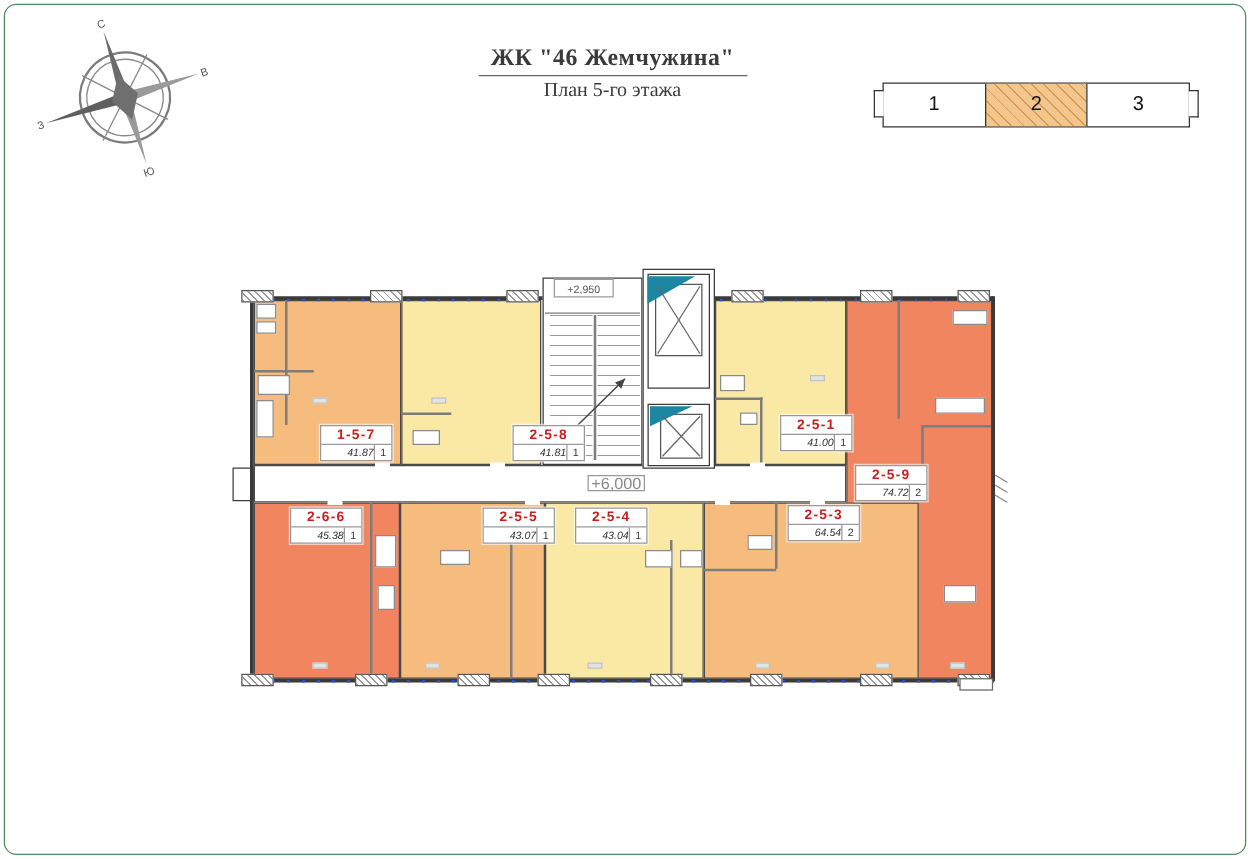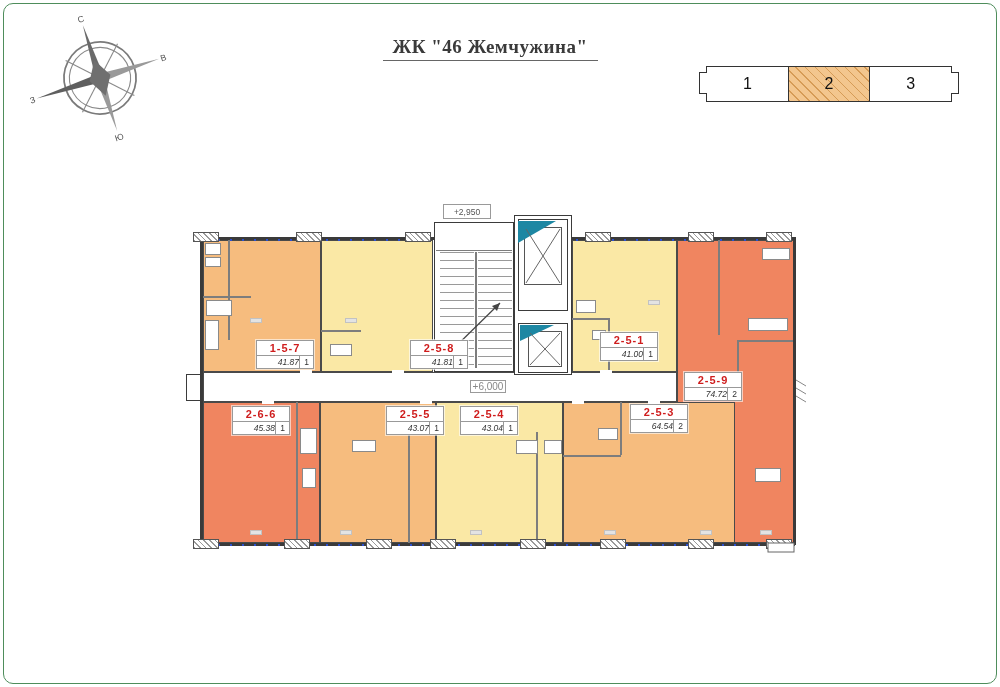"План 5-го этажа" div.title-sub { html: none -> <div>План 5-го этажа</div> }
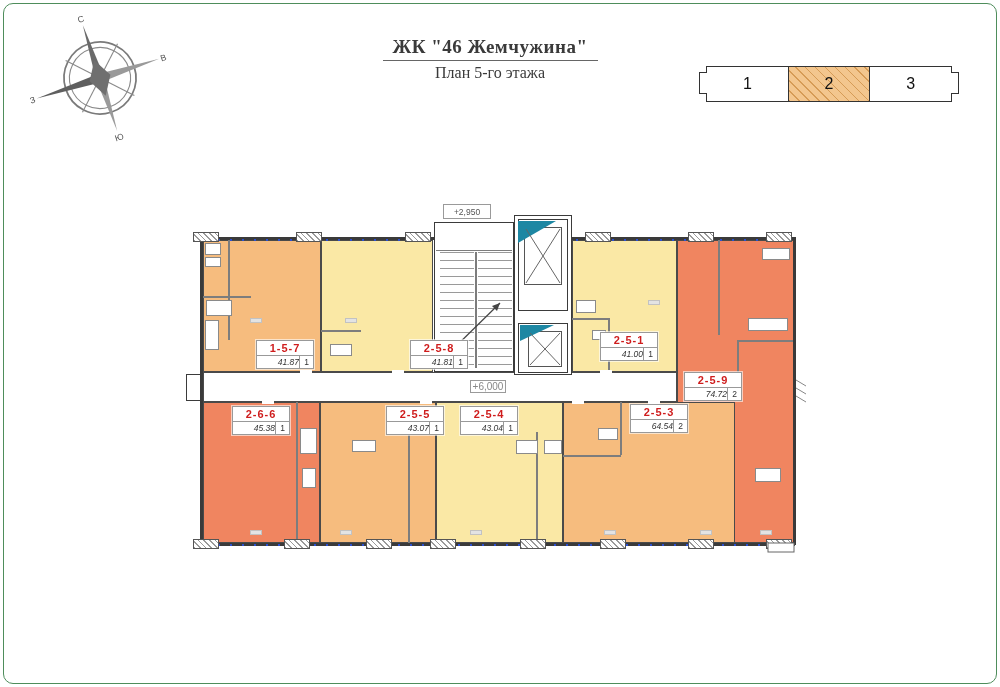"+2,950" div.chip { top: 204px -> 223px }
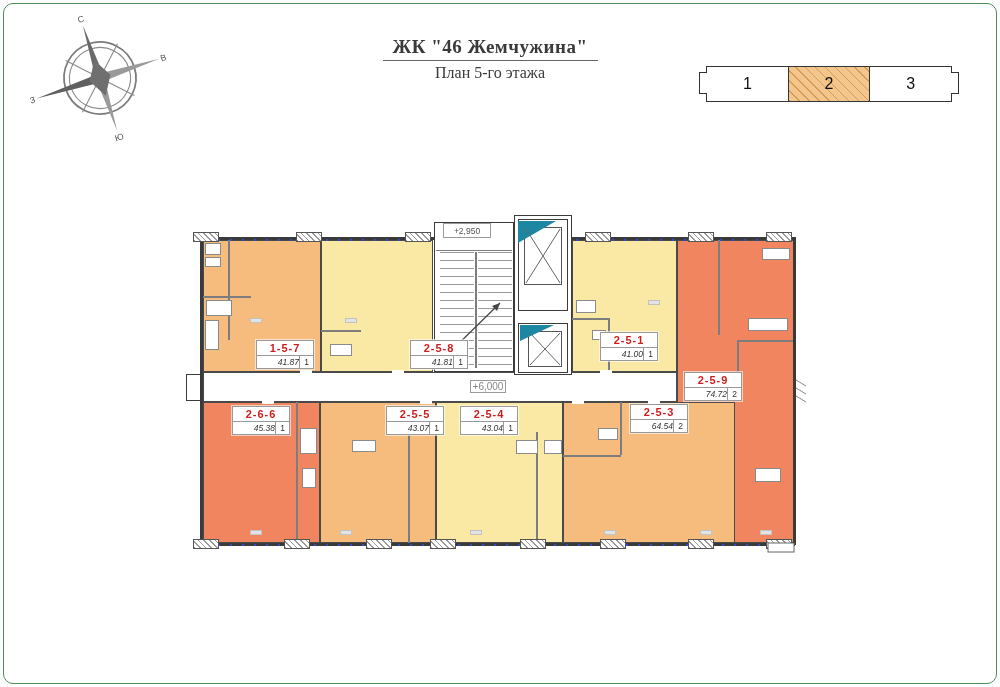"2-5-1" div.ulabel { left: 600px -> 624px }
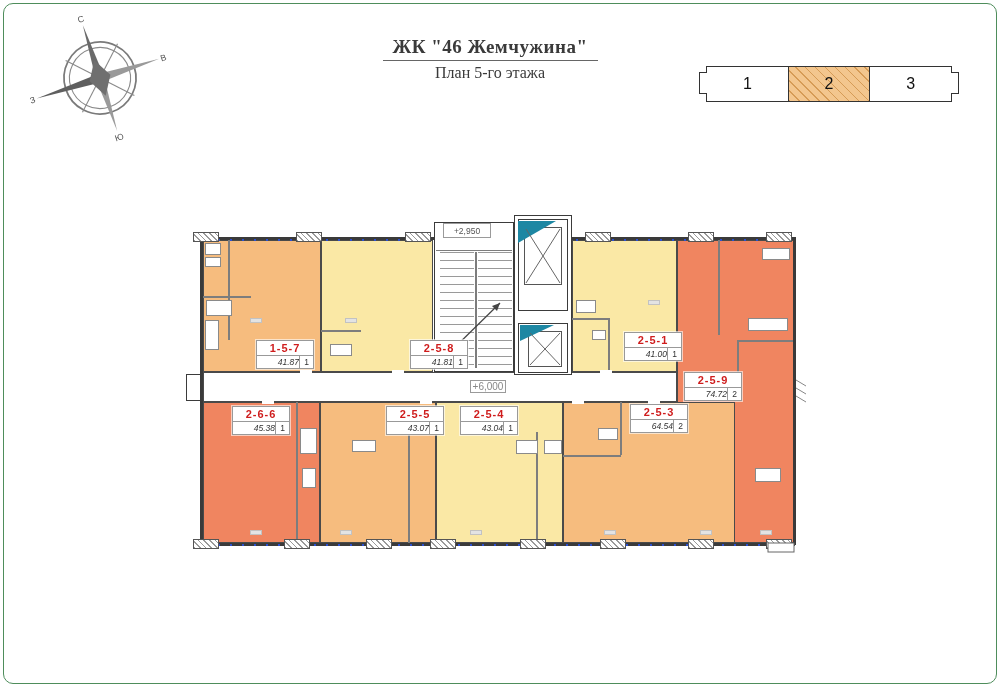"+6,000" div.chip { font-size: 10px -> 13px; width: 36px -> 46px }
